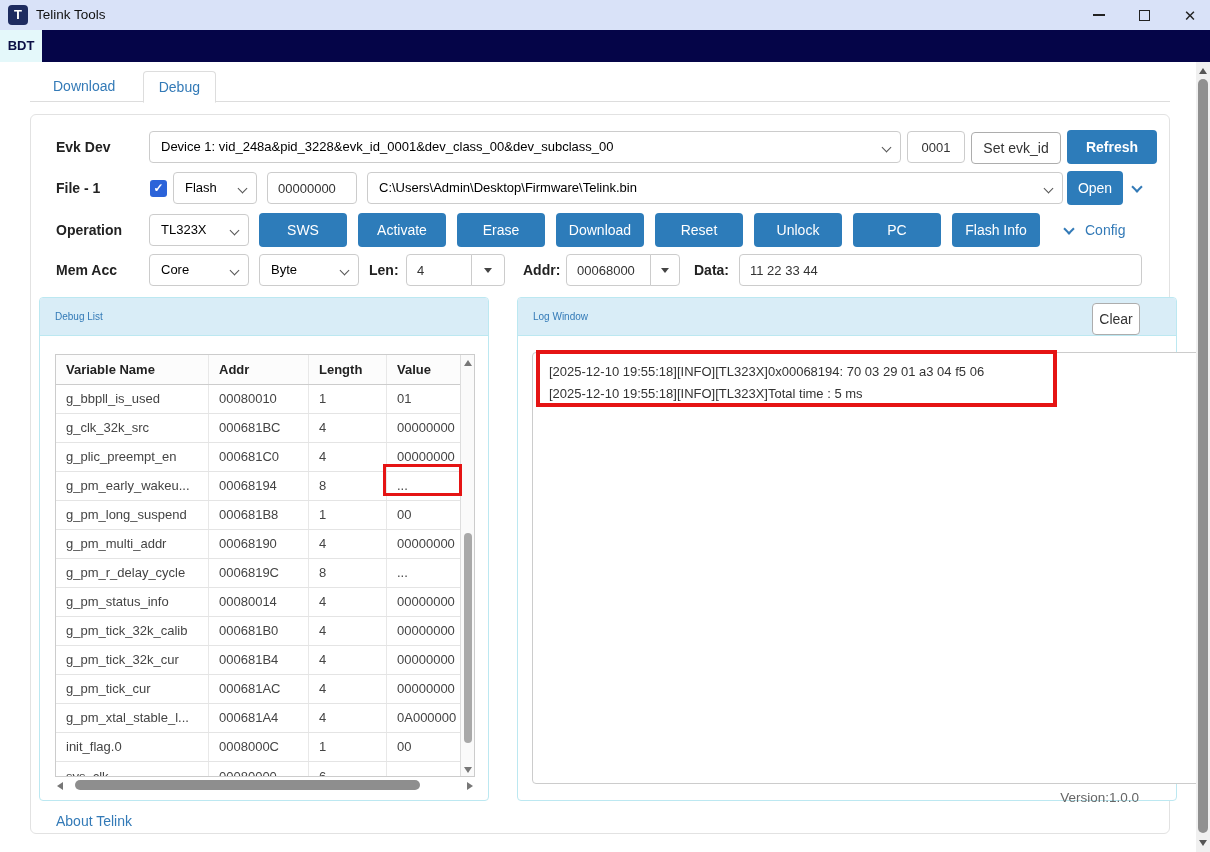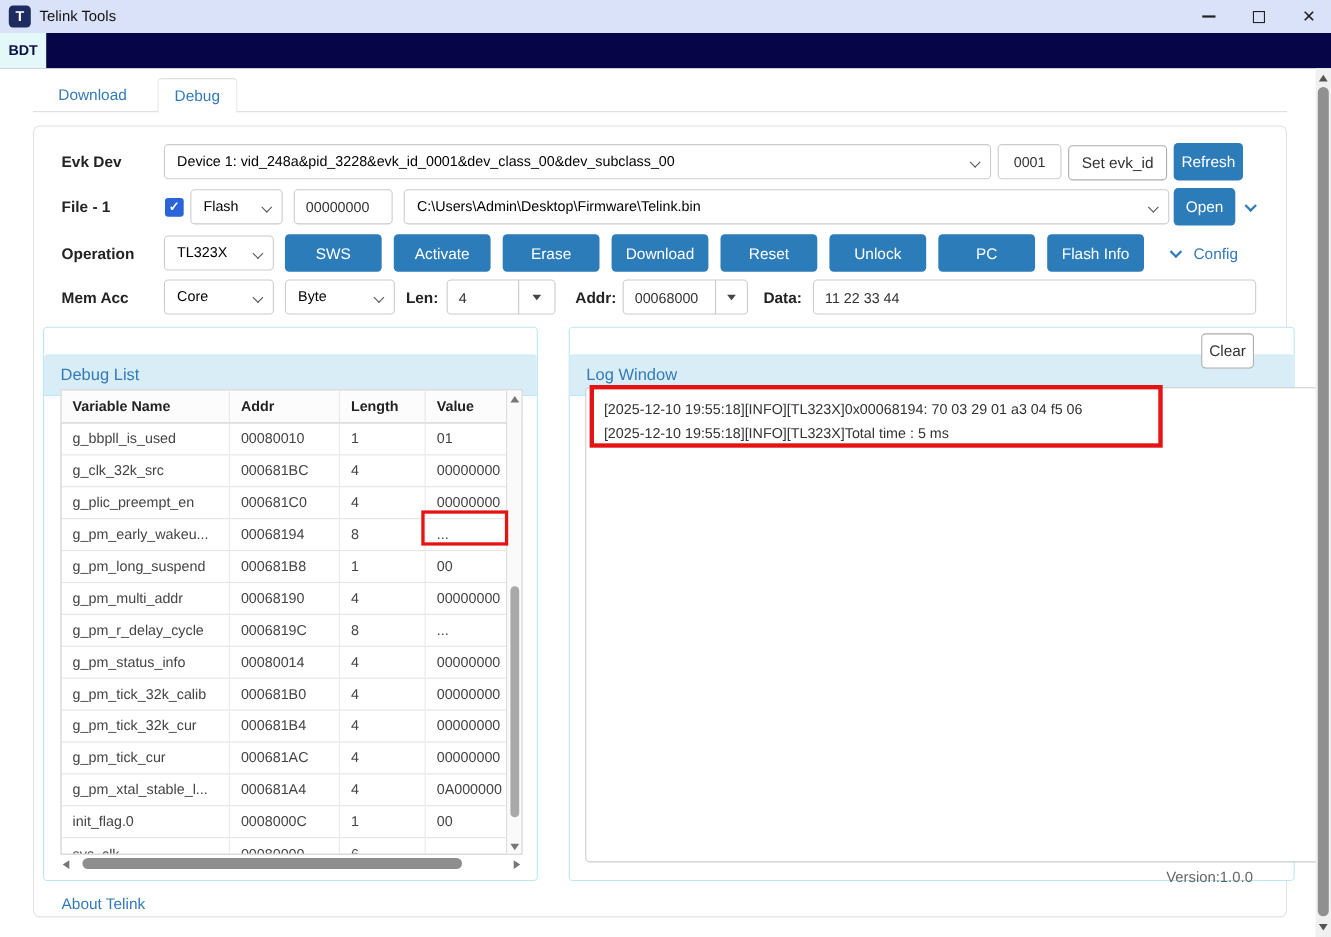"Refresh" div.btn { font-weight: none -> bold; width: 63px -> 90px }
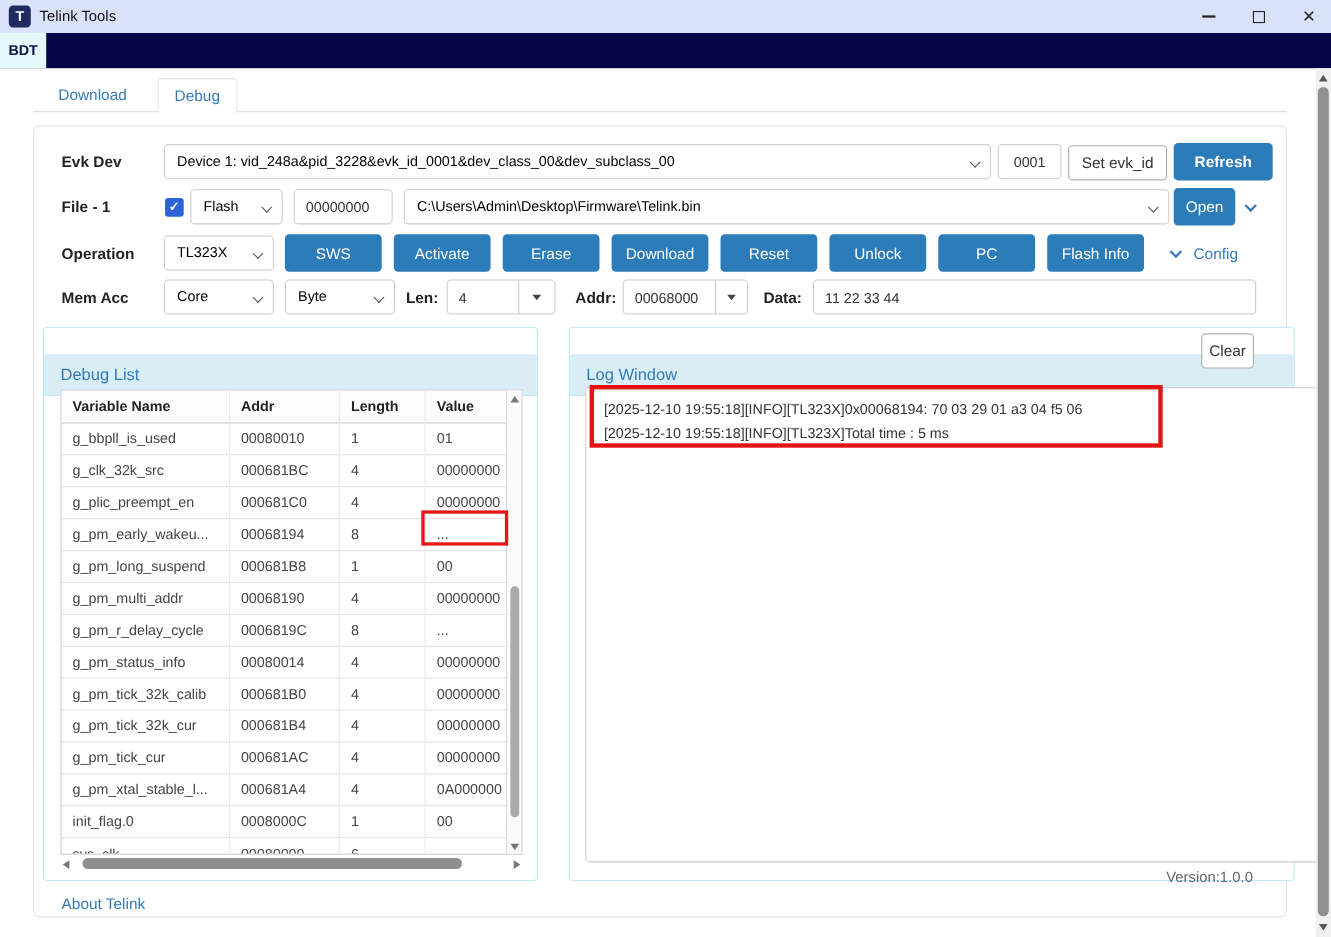"Debug List" .panel-hd { font-size: 15px -> 10px; margin-top: 24px -> none }
